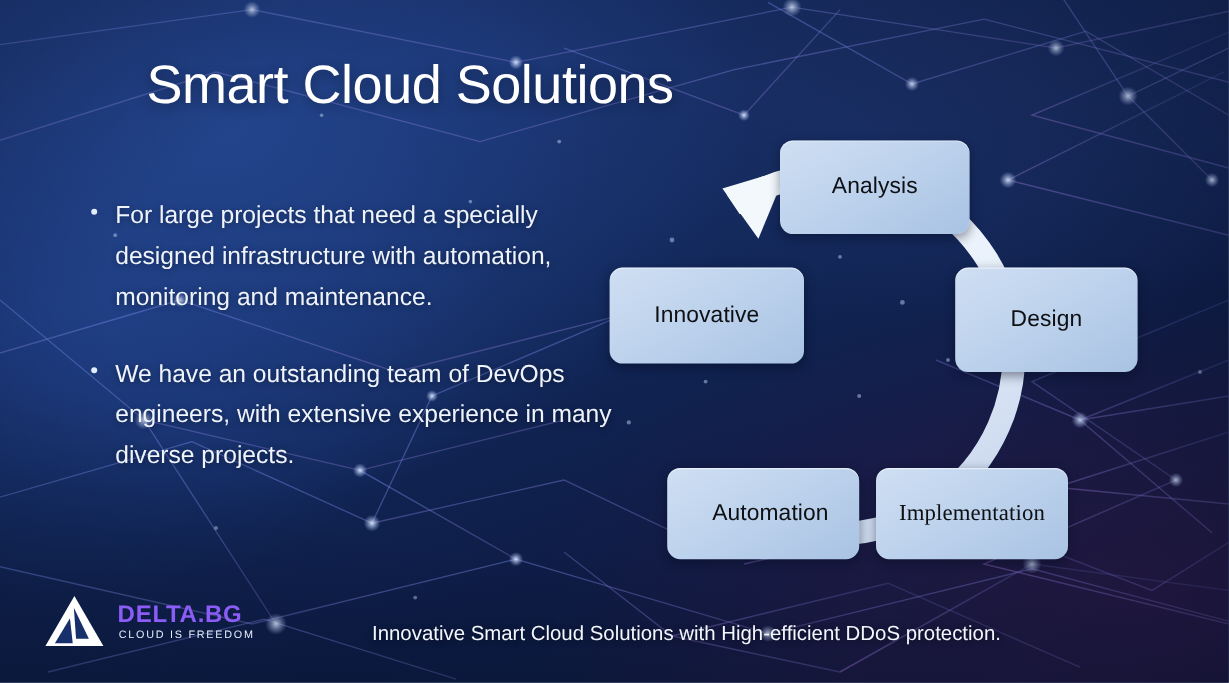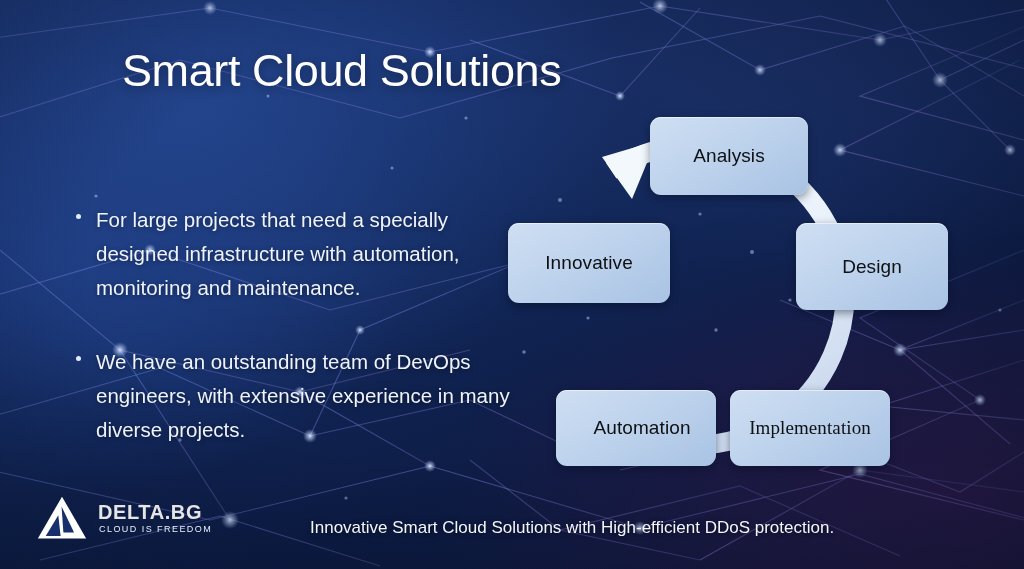"For large projects that need" .bullet { margin-top: 40px -> none }
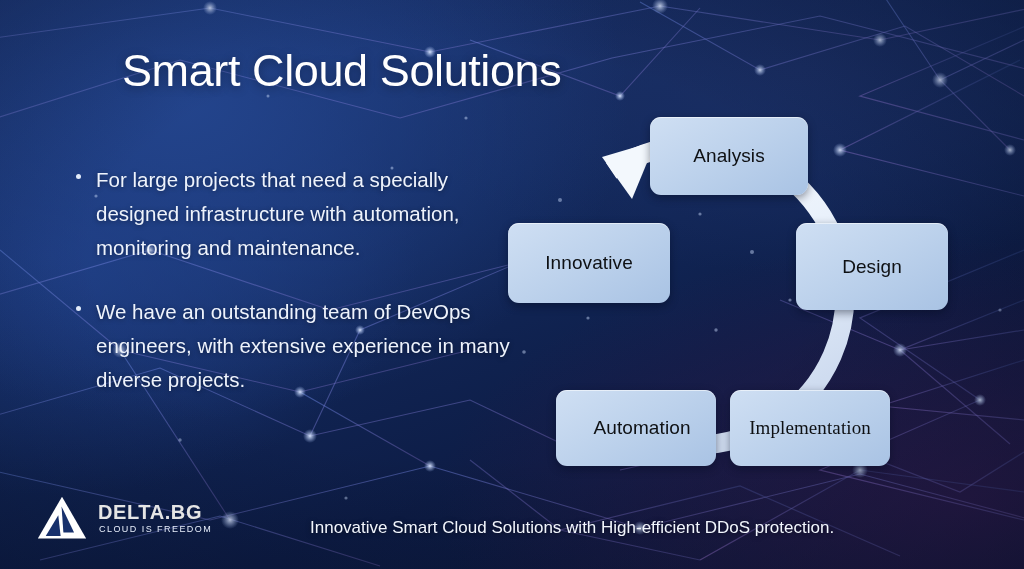"DELTA.BG" .logo-name { color: #e5e5e5 -> #8b5cf6 }
